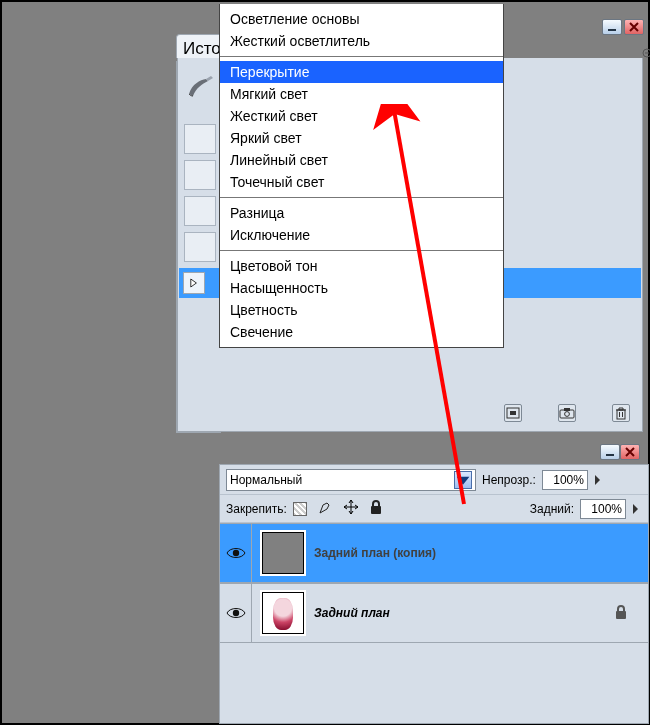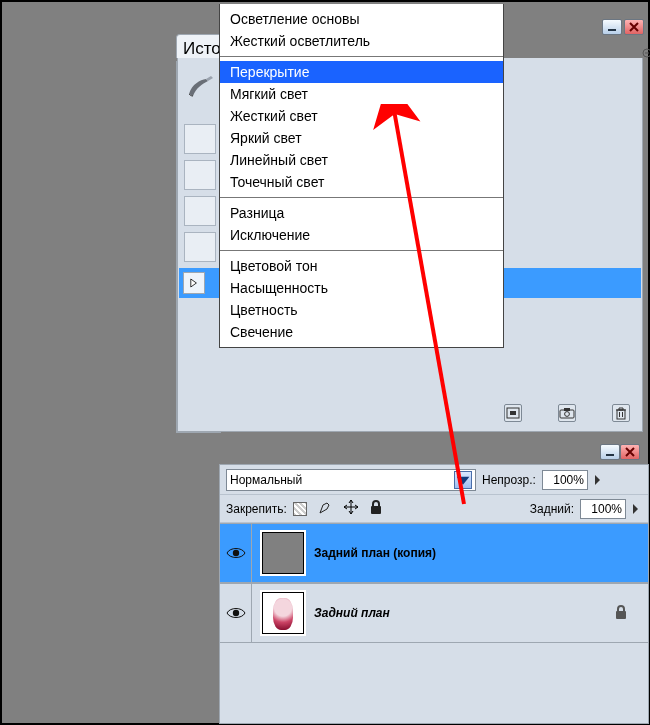"Задний план (копия)" .layer-item.sel { color: #000000 -> #404040 }
